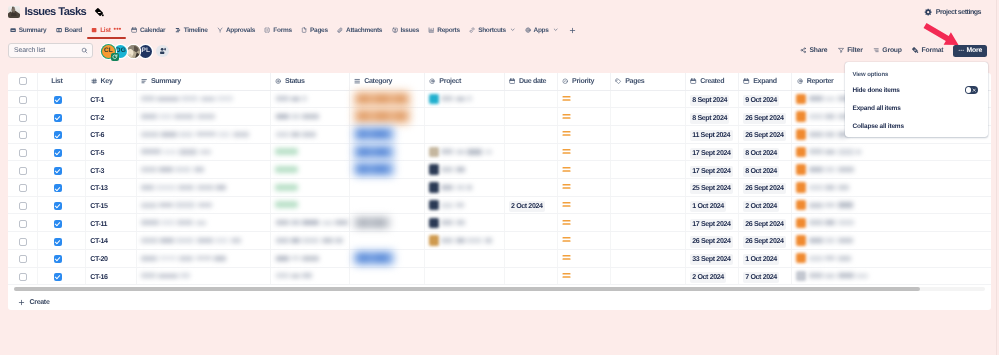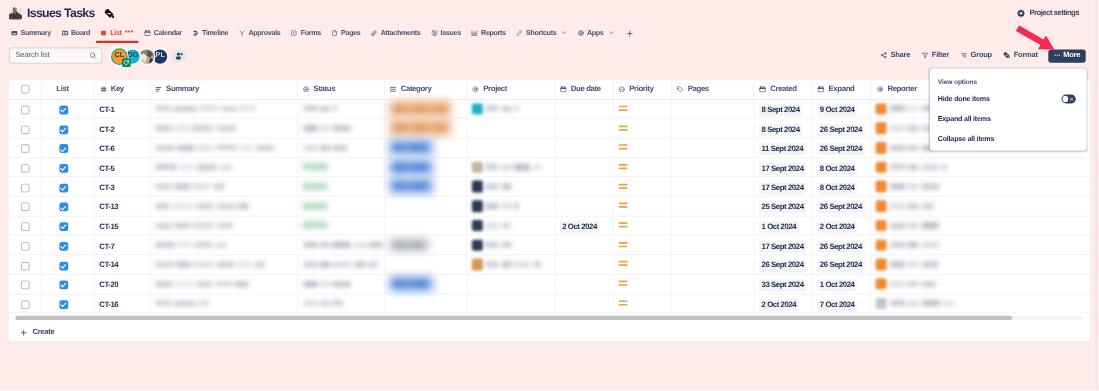"CT-7" span { text: CT-7 -> CT-11 }
